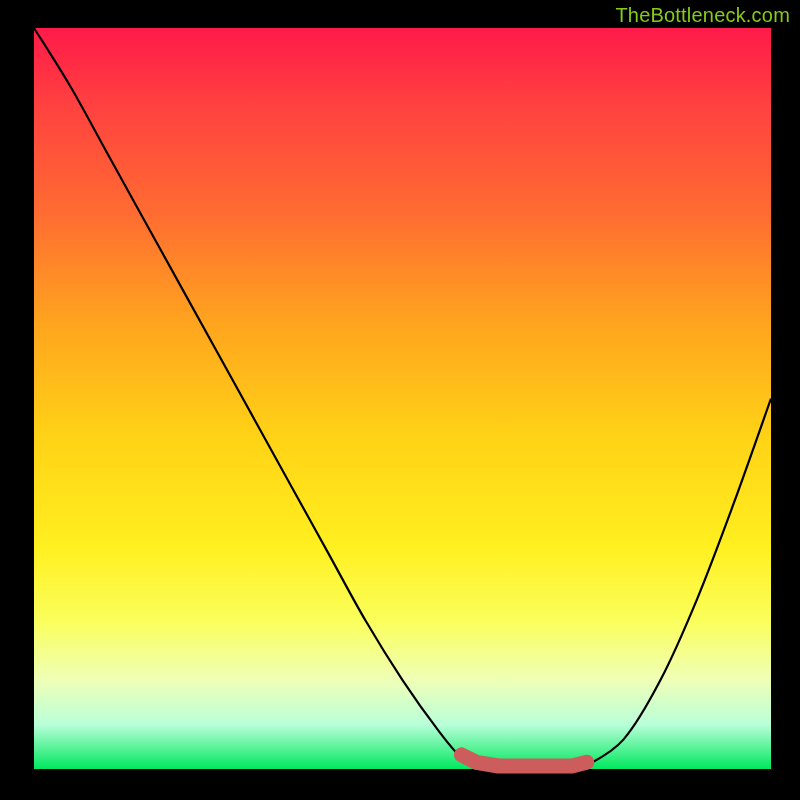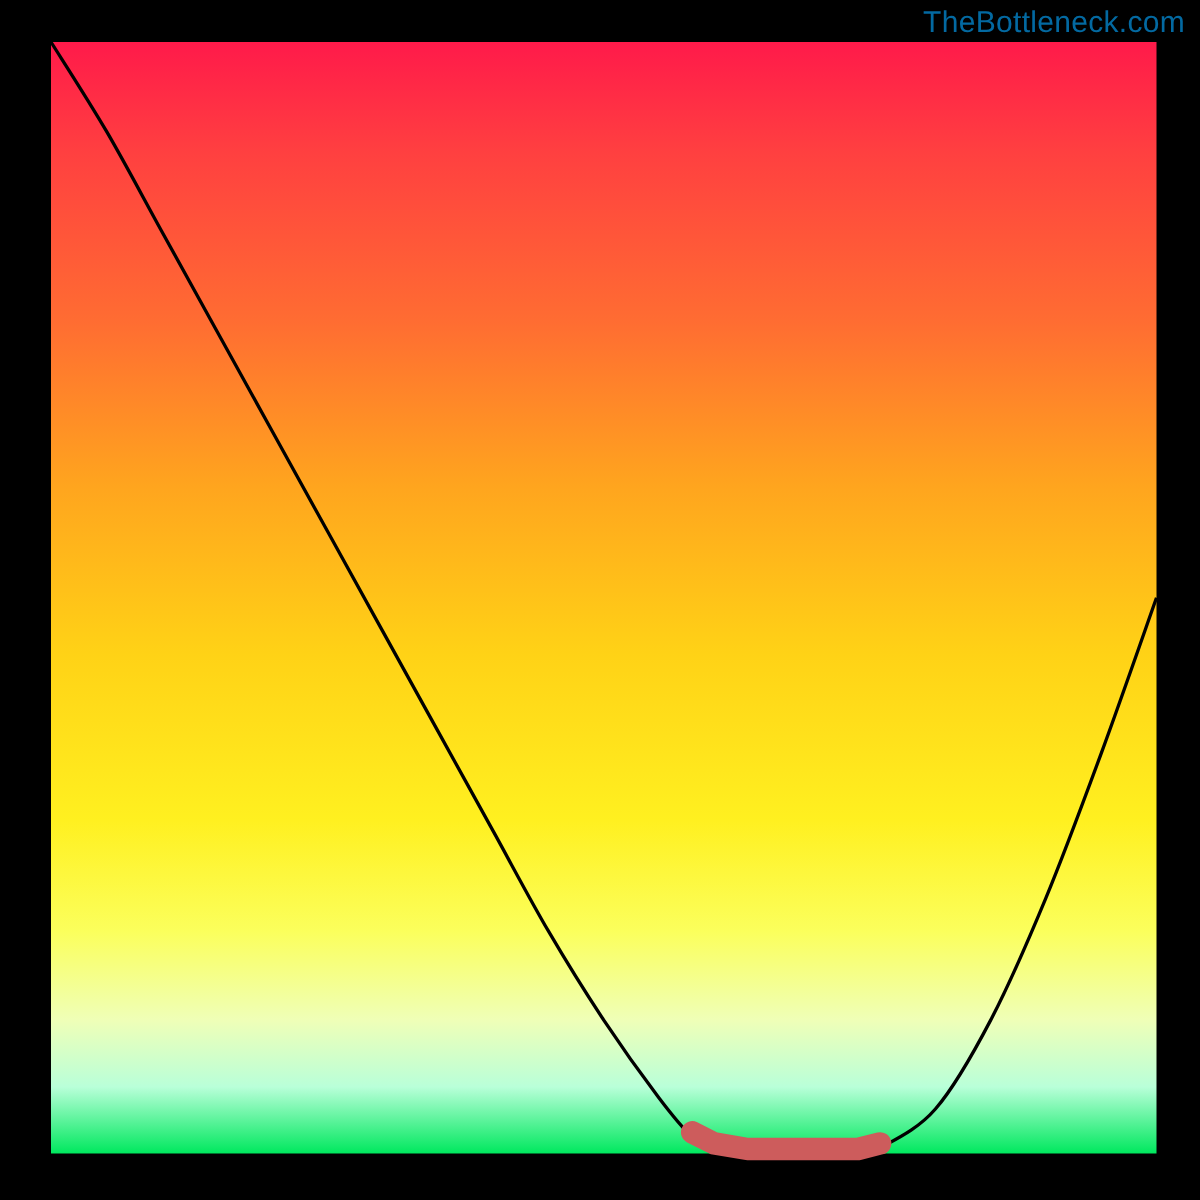"TheBottleneck.com" .watermark { color: #0369a1 -> #84cc16 }
